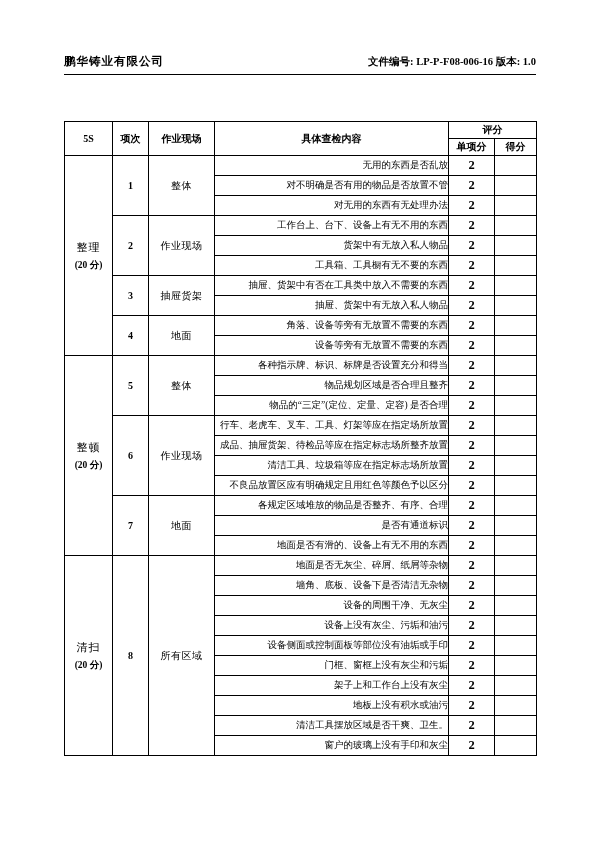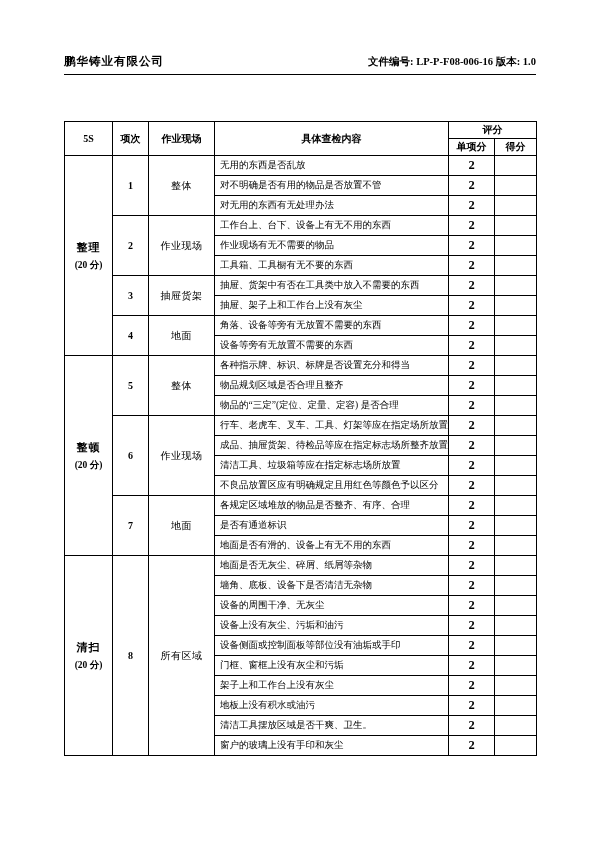"无用的东西是否乱放" td.content-cell { text-align: left -> right }
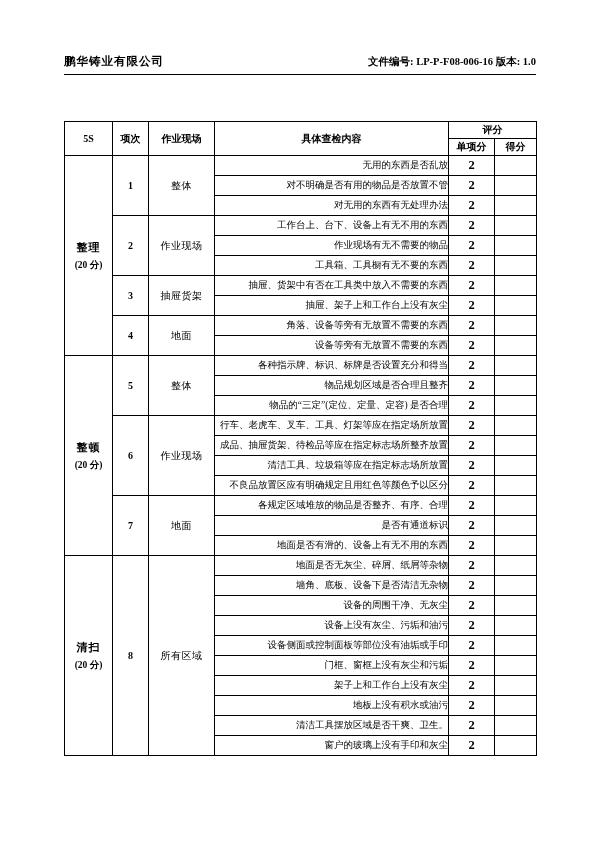"整理" .sec-name { font-weight: bold -> normal }
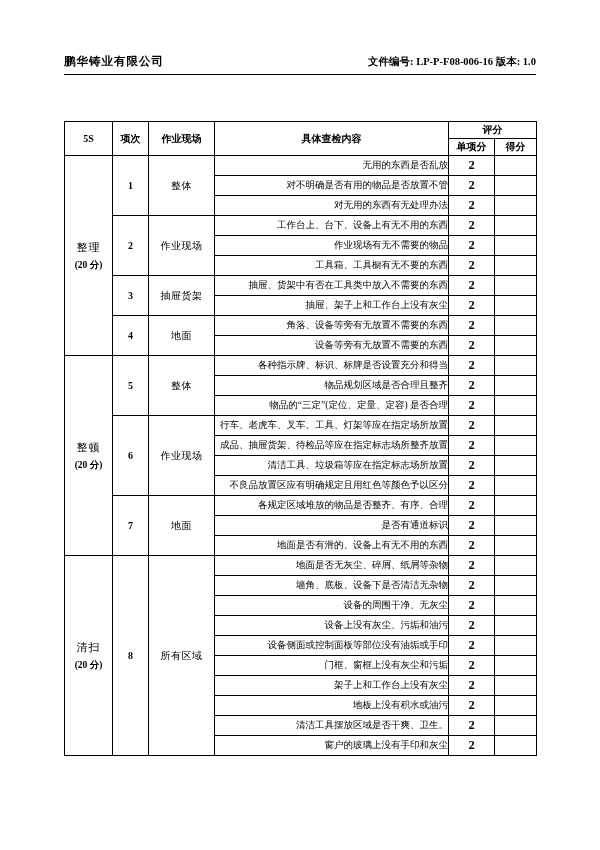"作业现场有无不需要的物品" td.content-cell { text: 作业现场有无不需要的 -> 货架中有无放入私人 }
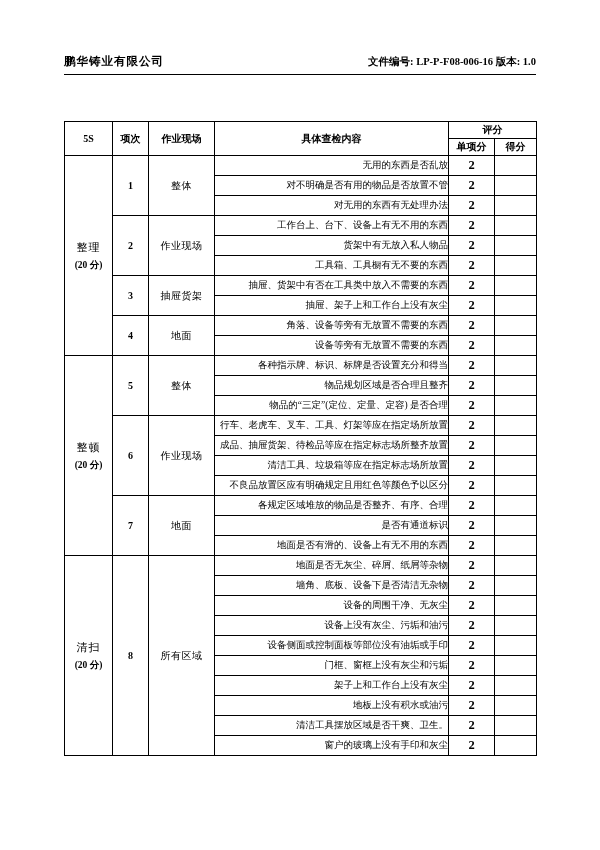"抽屉、架子上和工作台上没有灰尘" td.content-cell { text: 架子上和工作台上没有灰尘 -> 货架中有无放入私人物品 }
